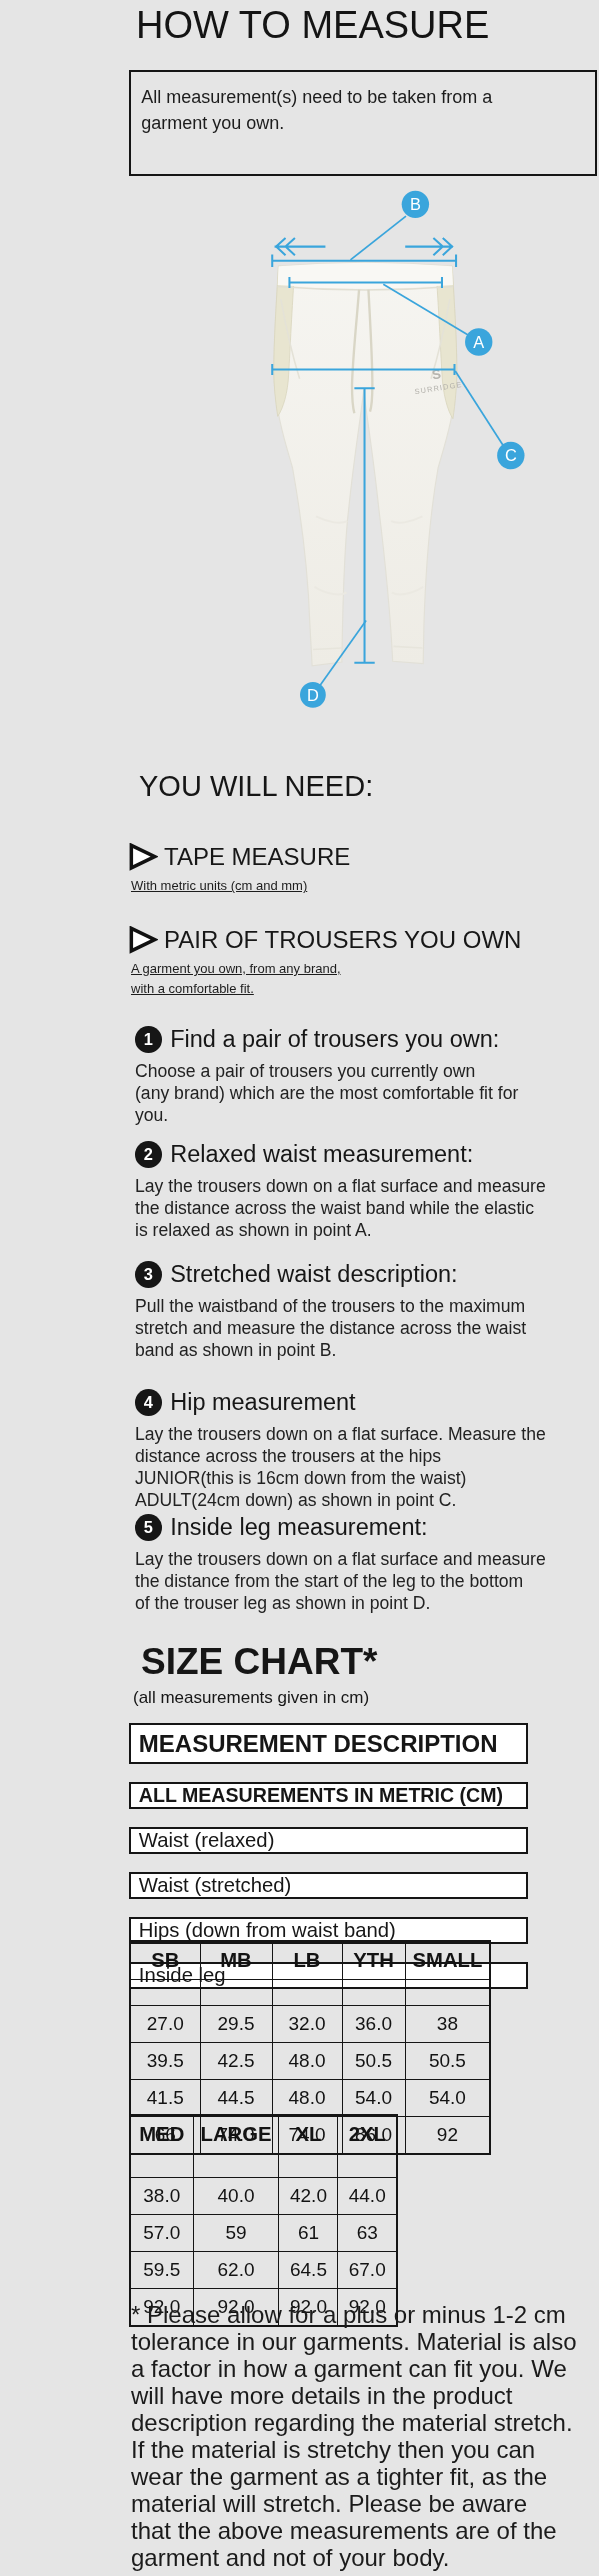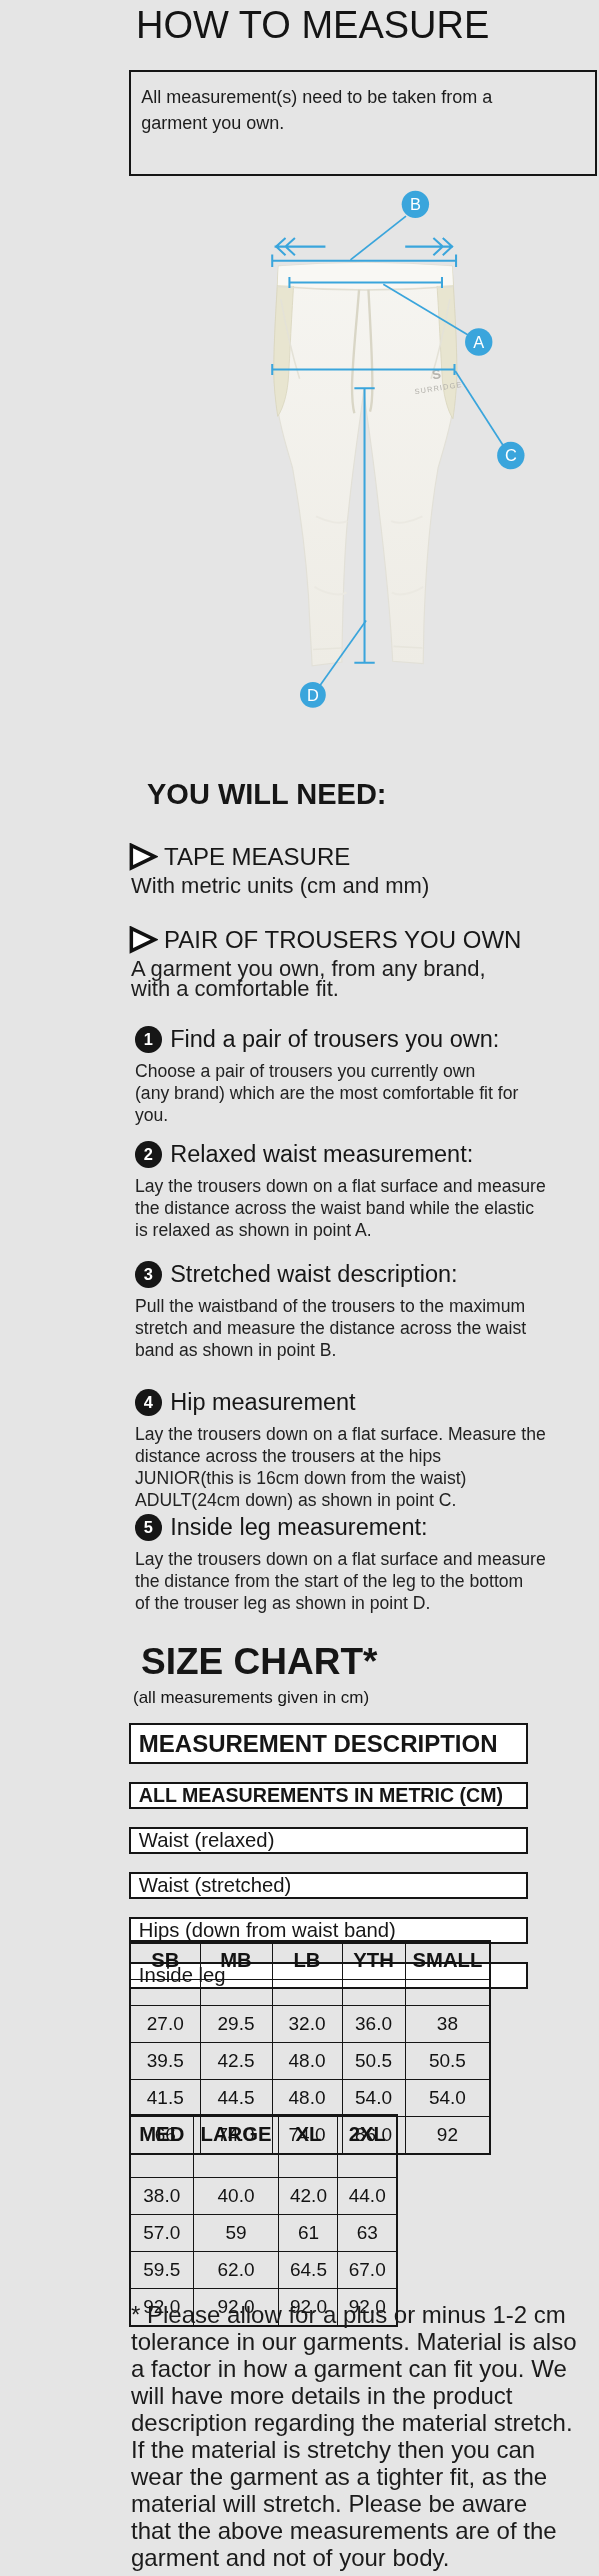"YOU WILL NEED:" h2.abs { font-weight: bold -> normal; margin: 16px -> 8px }
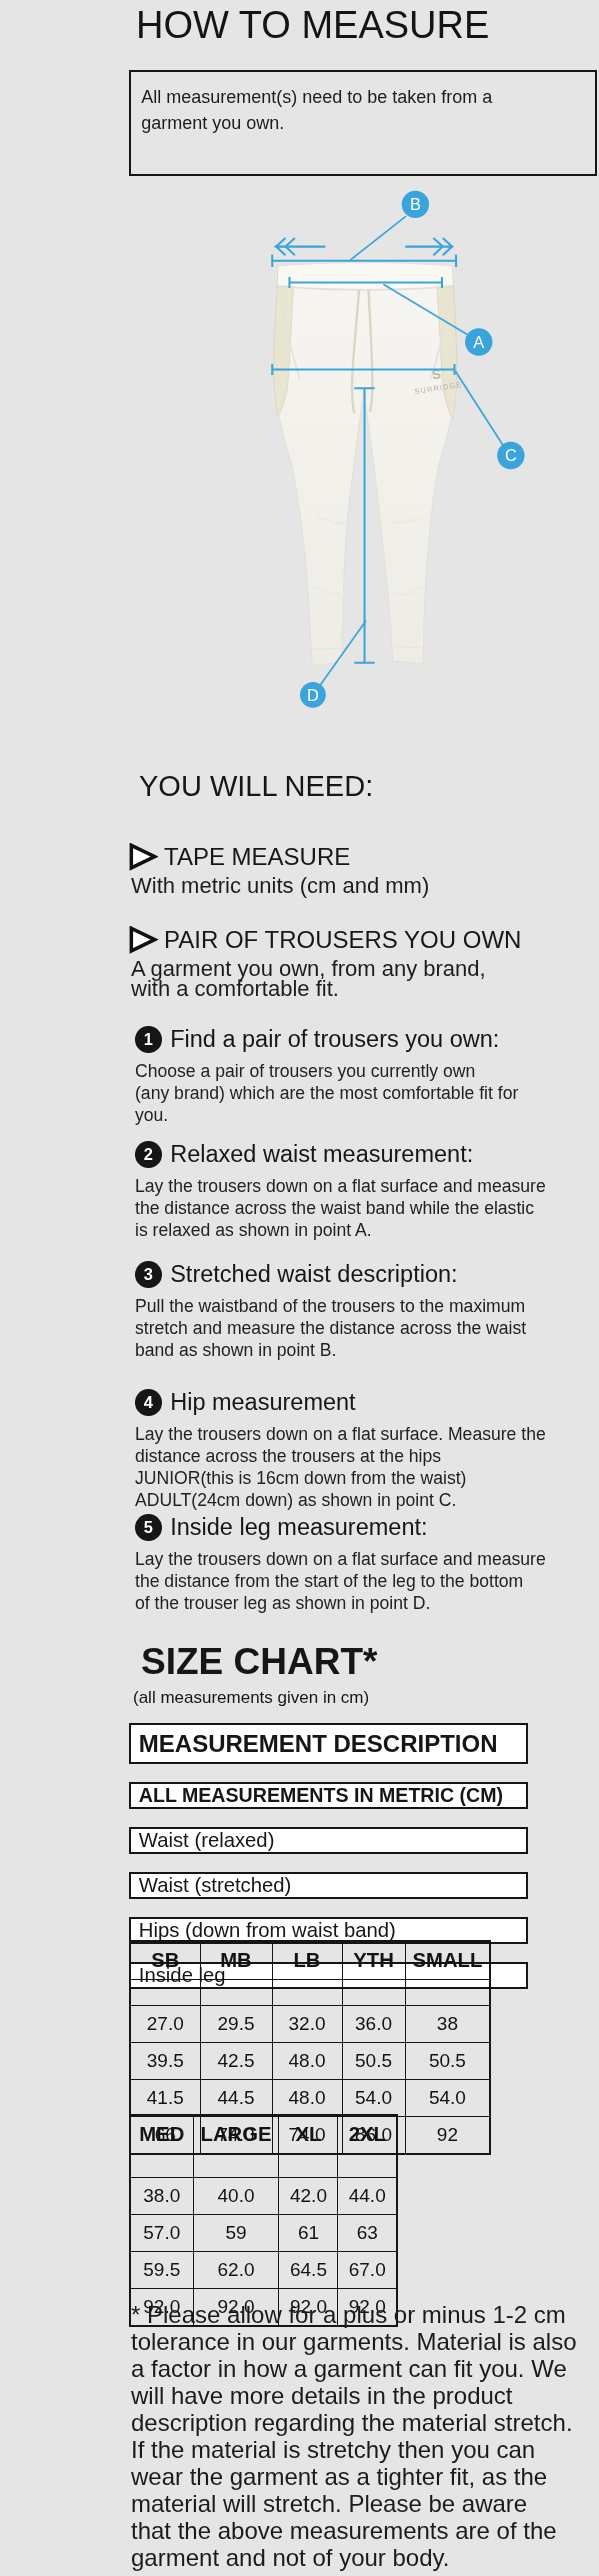"With metric units (cm and" .need-desc { font-size: 22px -> 13px; text-decoration: none -> underline }
